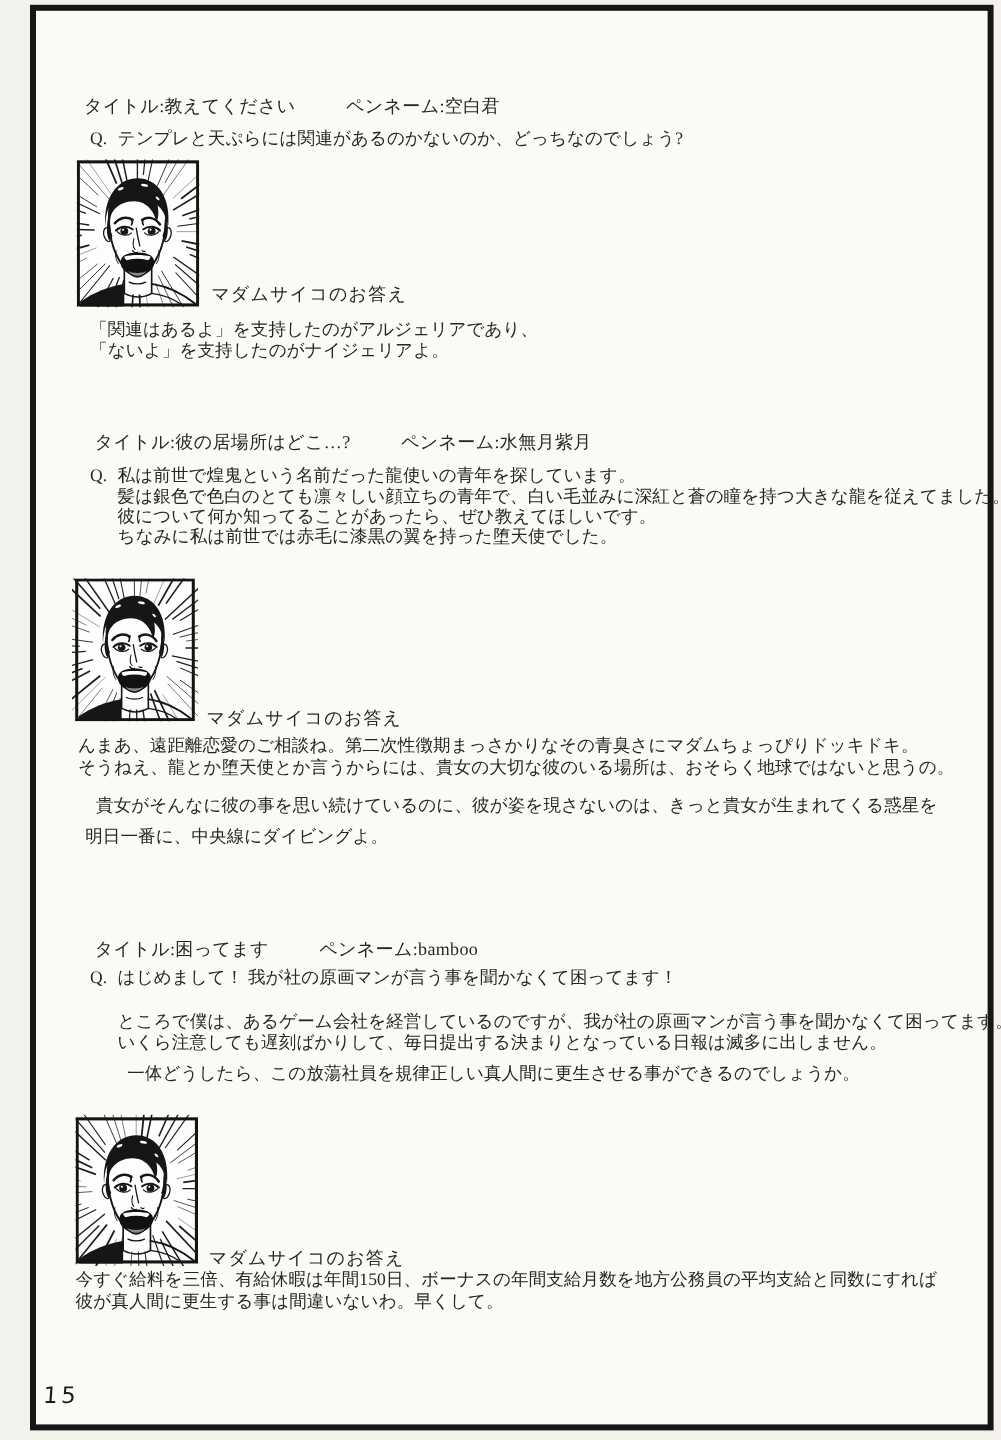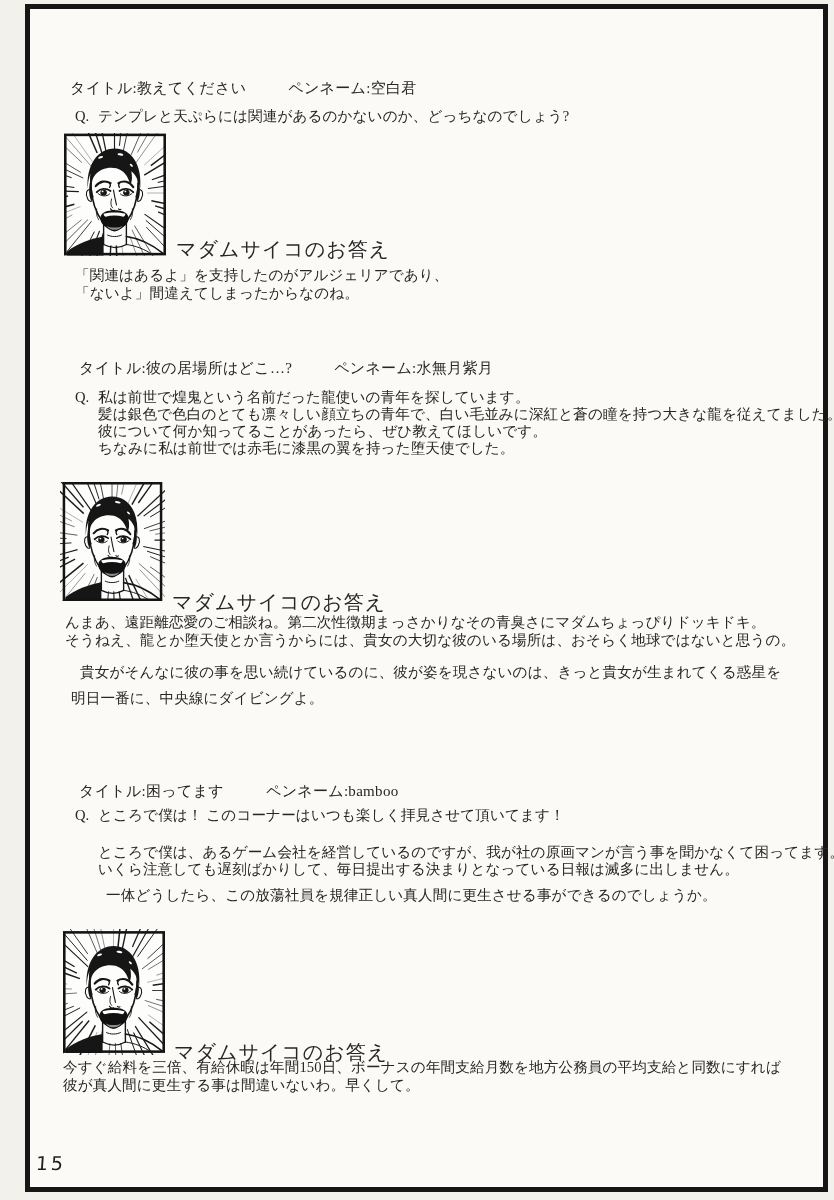"マダムサイコのお答え" .caption { font-size: 20px -> 15px }
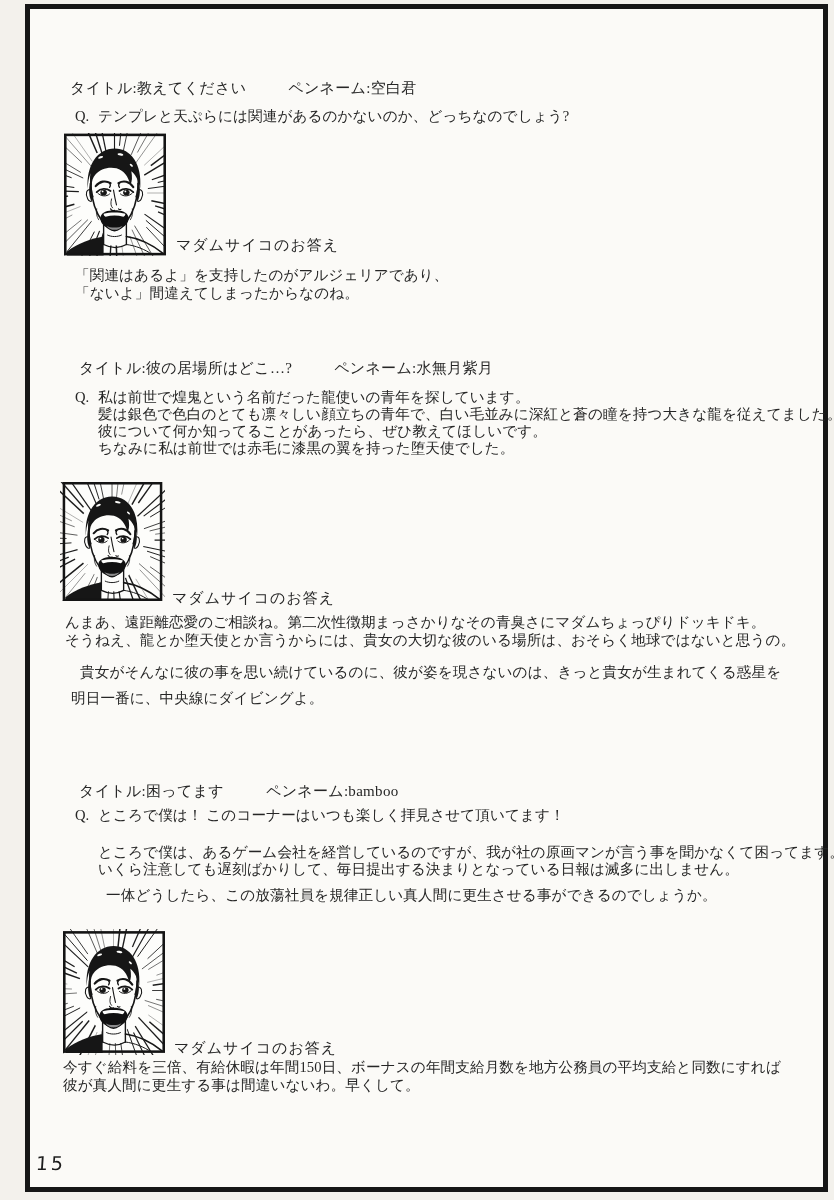"「ないよ」間違えてしまったからなのね。" div.line { text: 間違えてしまったからなのね -> を支持したのがナイジェリアよ }
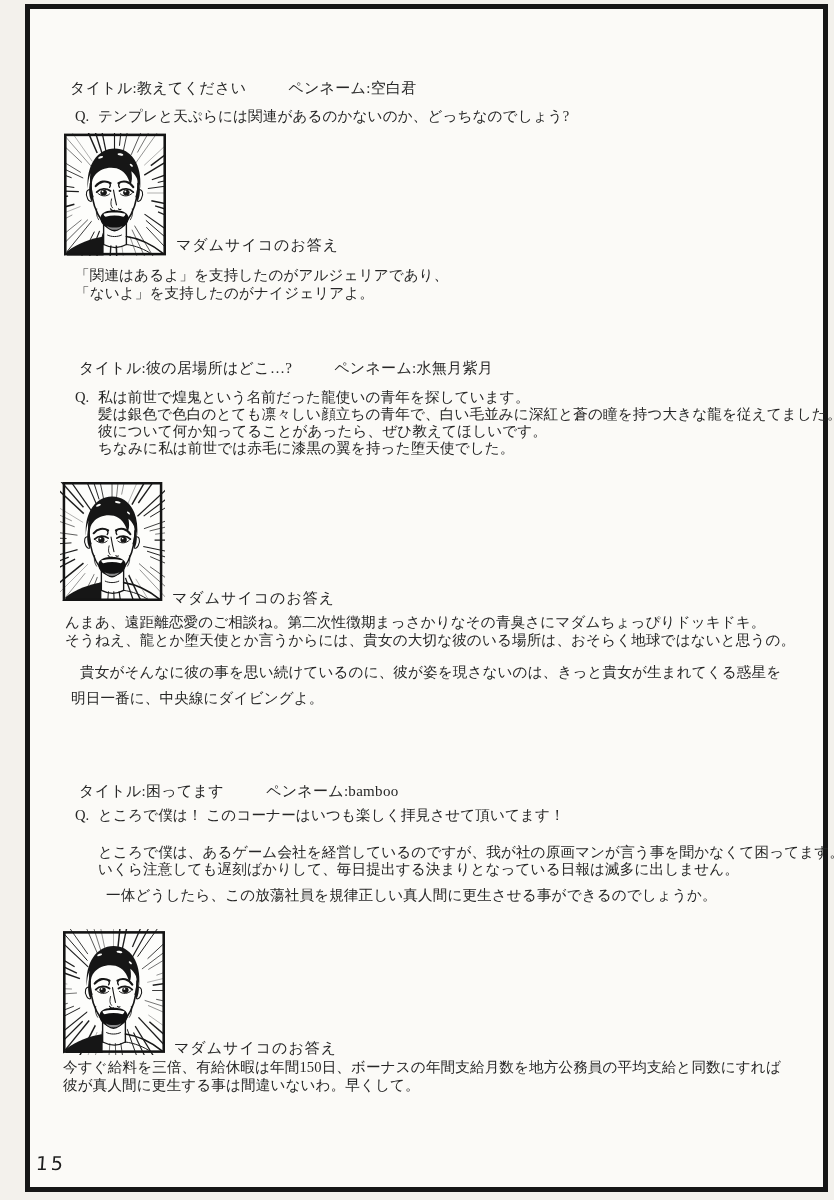"ところで僕は！ このコーナーはいつも楽しく拝見させて頂いてます！" div.line { text: ところで僕は！ このコーナーはいつも楽しく拝見させて頂い -> はじめまして！ 我が社の原画マンが言う事を聞かなくて困っ }
